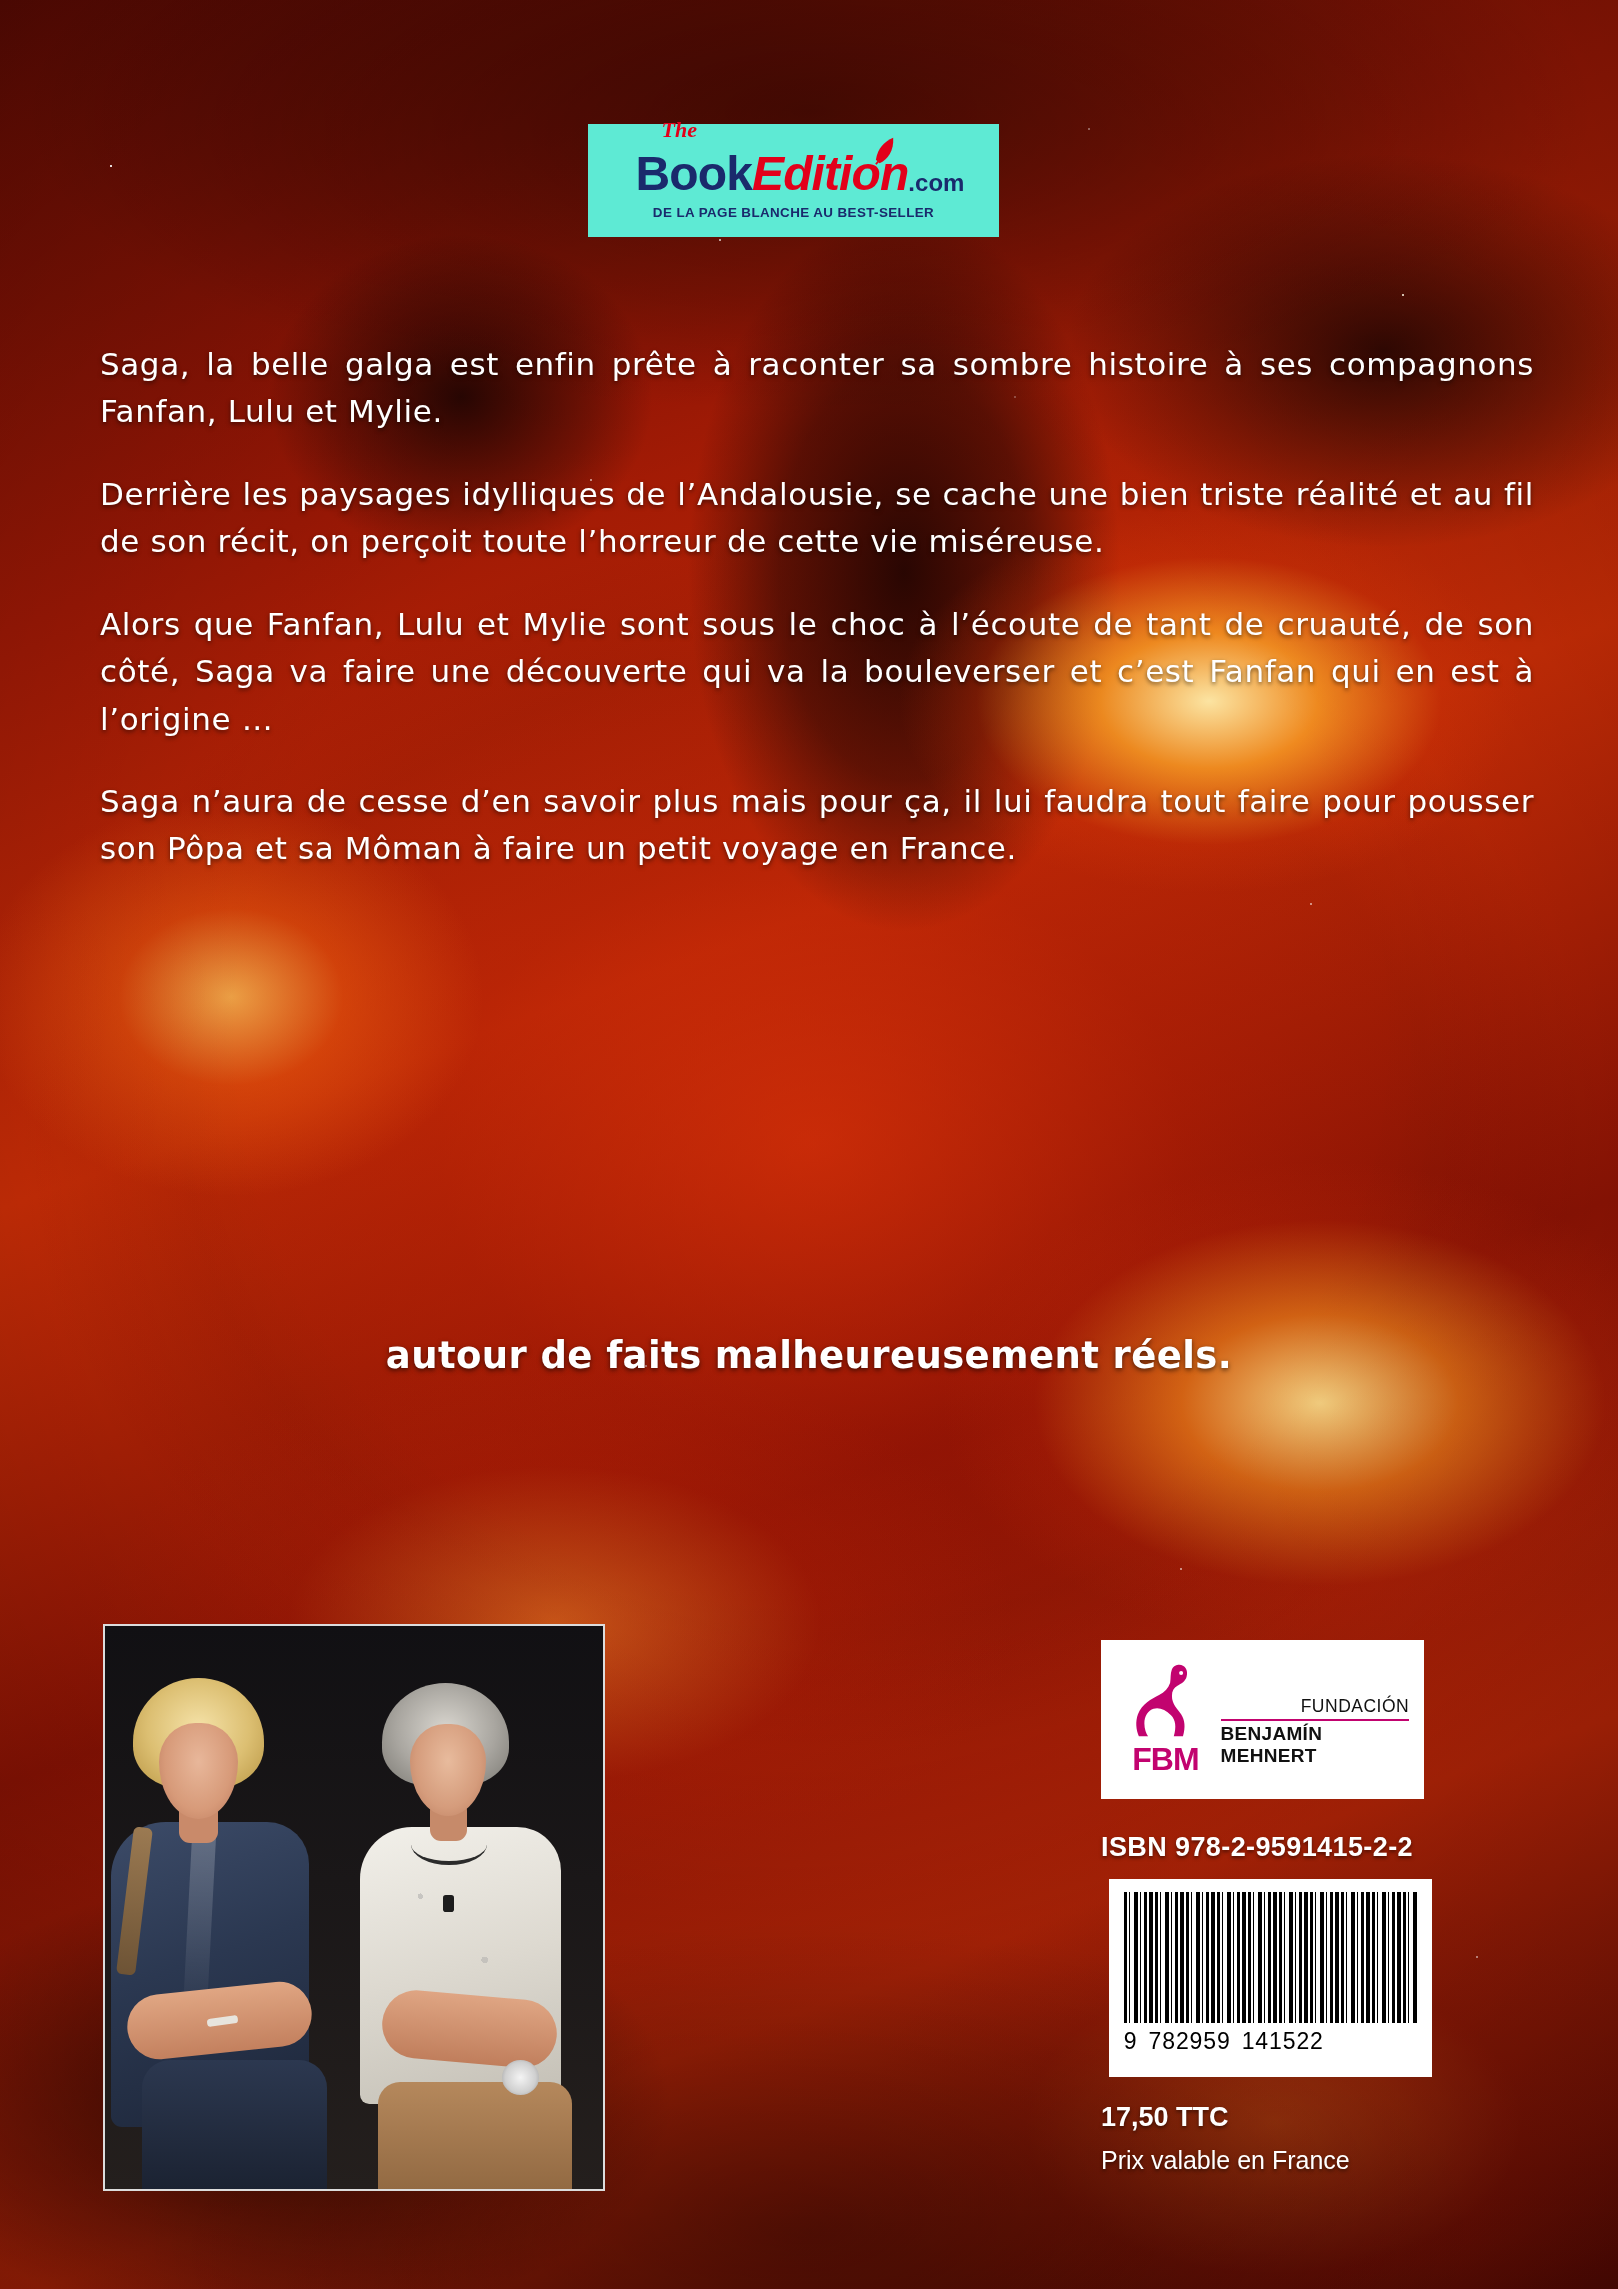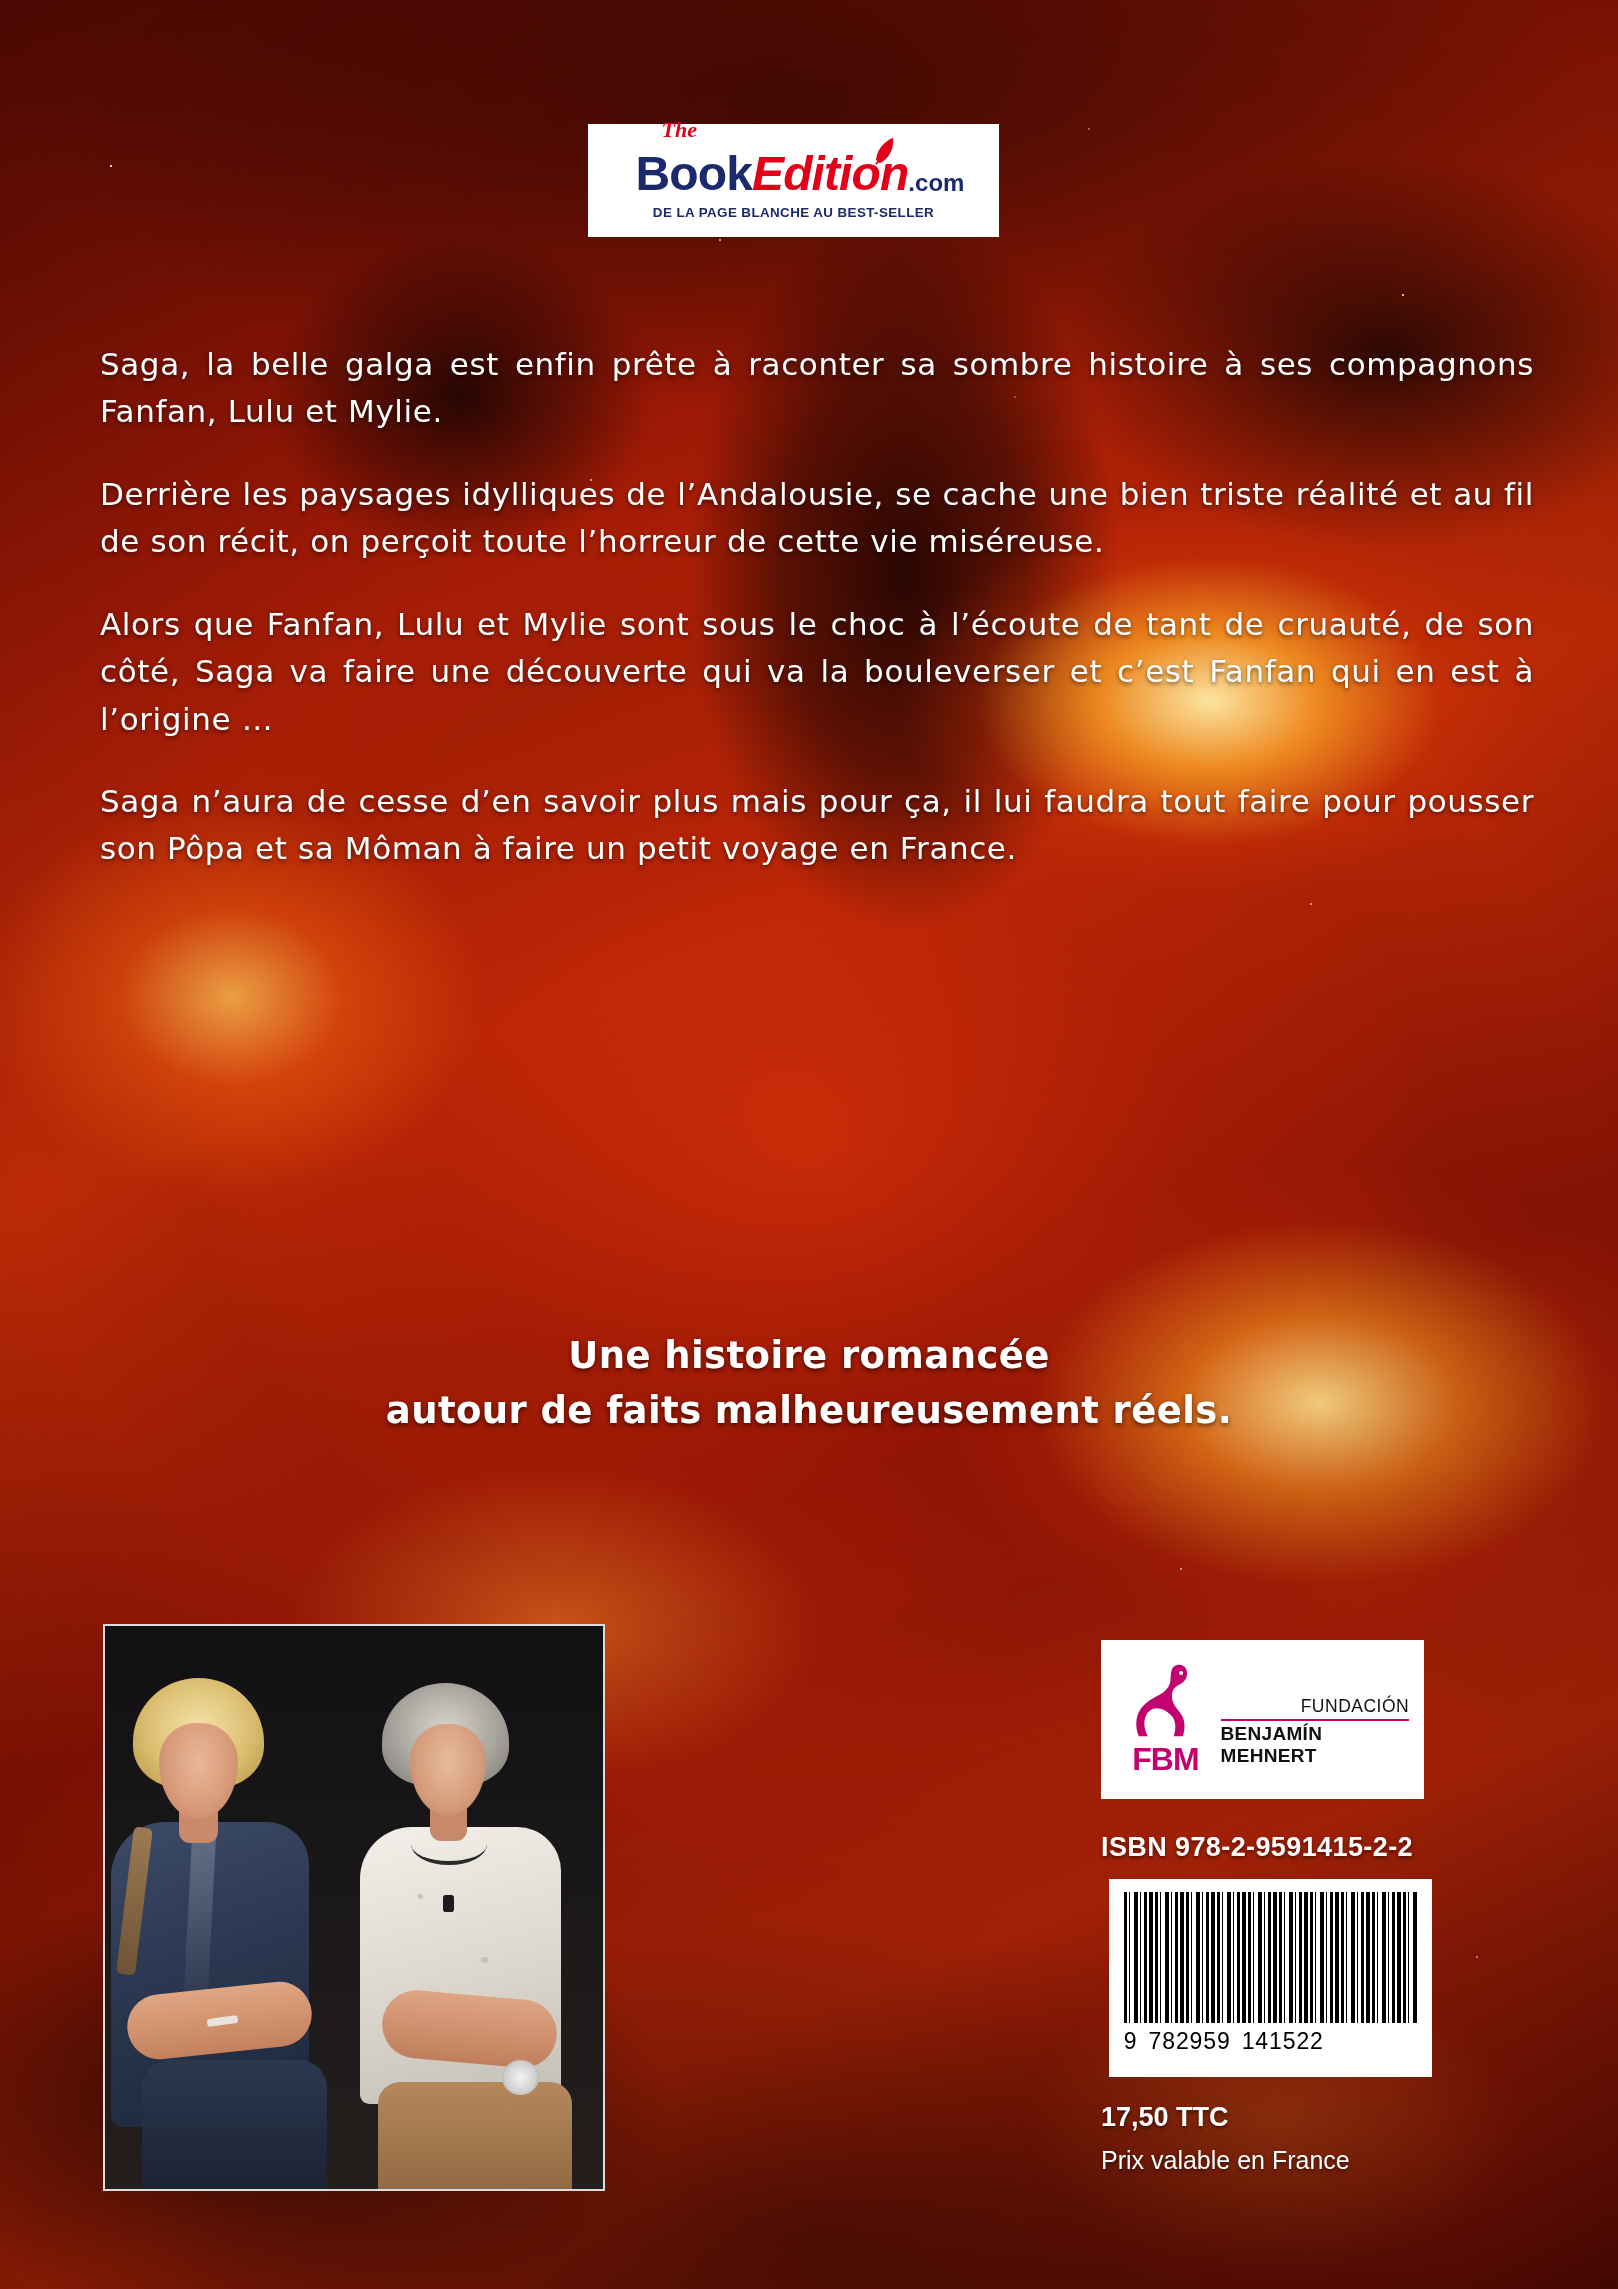"The" .logo-box { background: #ffffff -> #5eead4 }
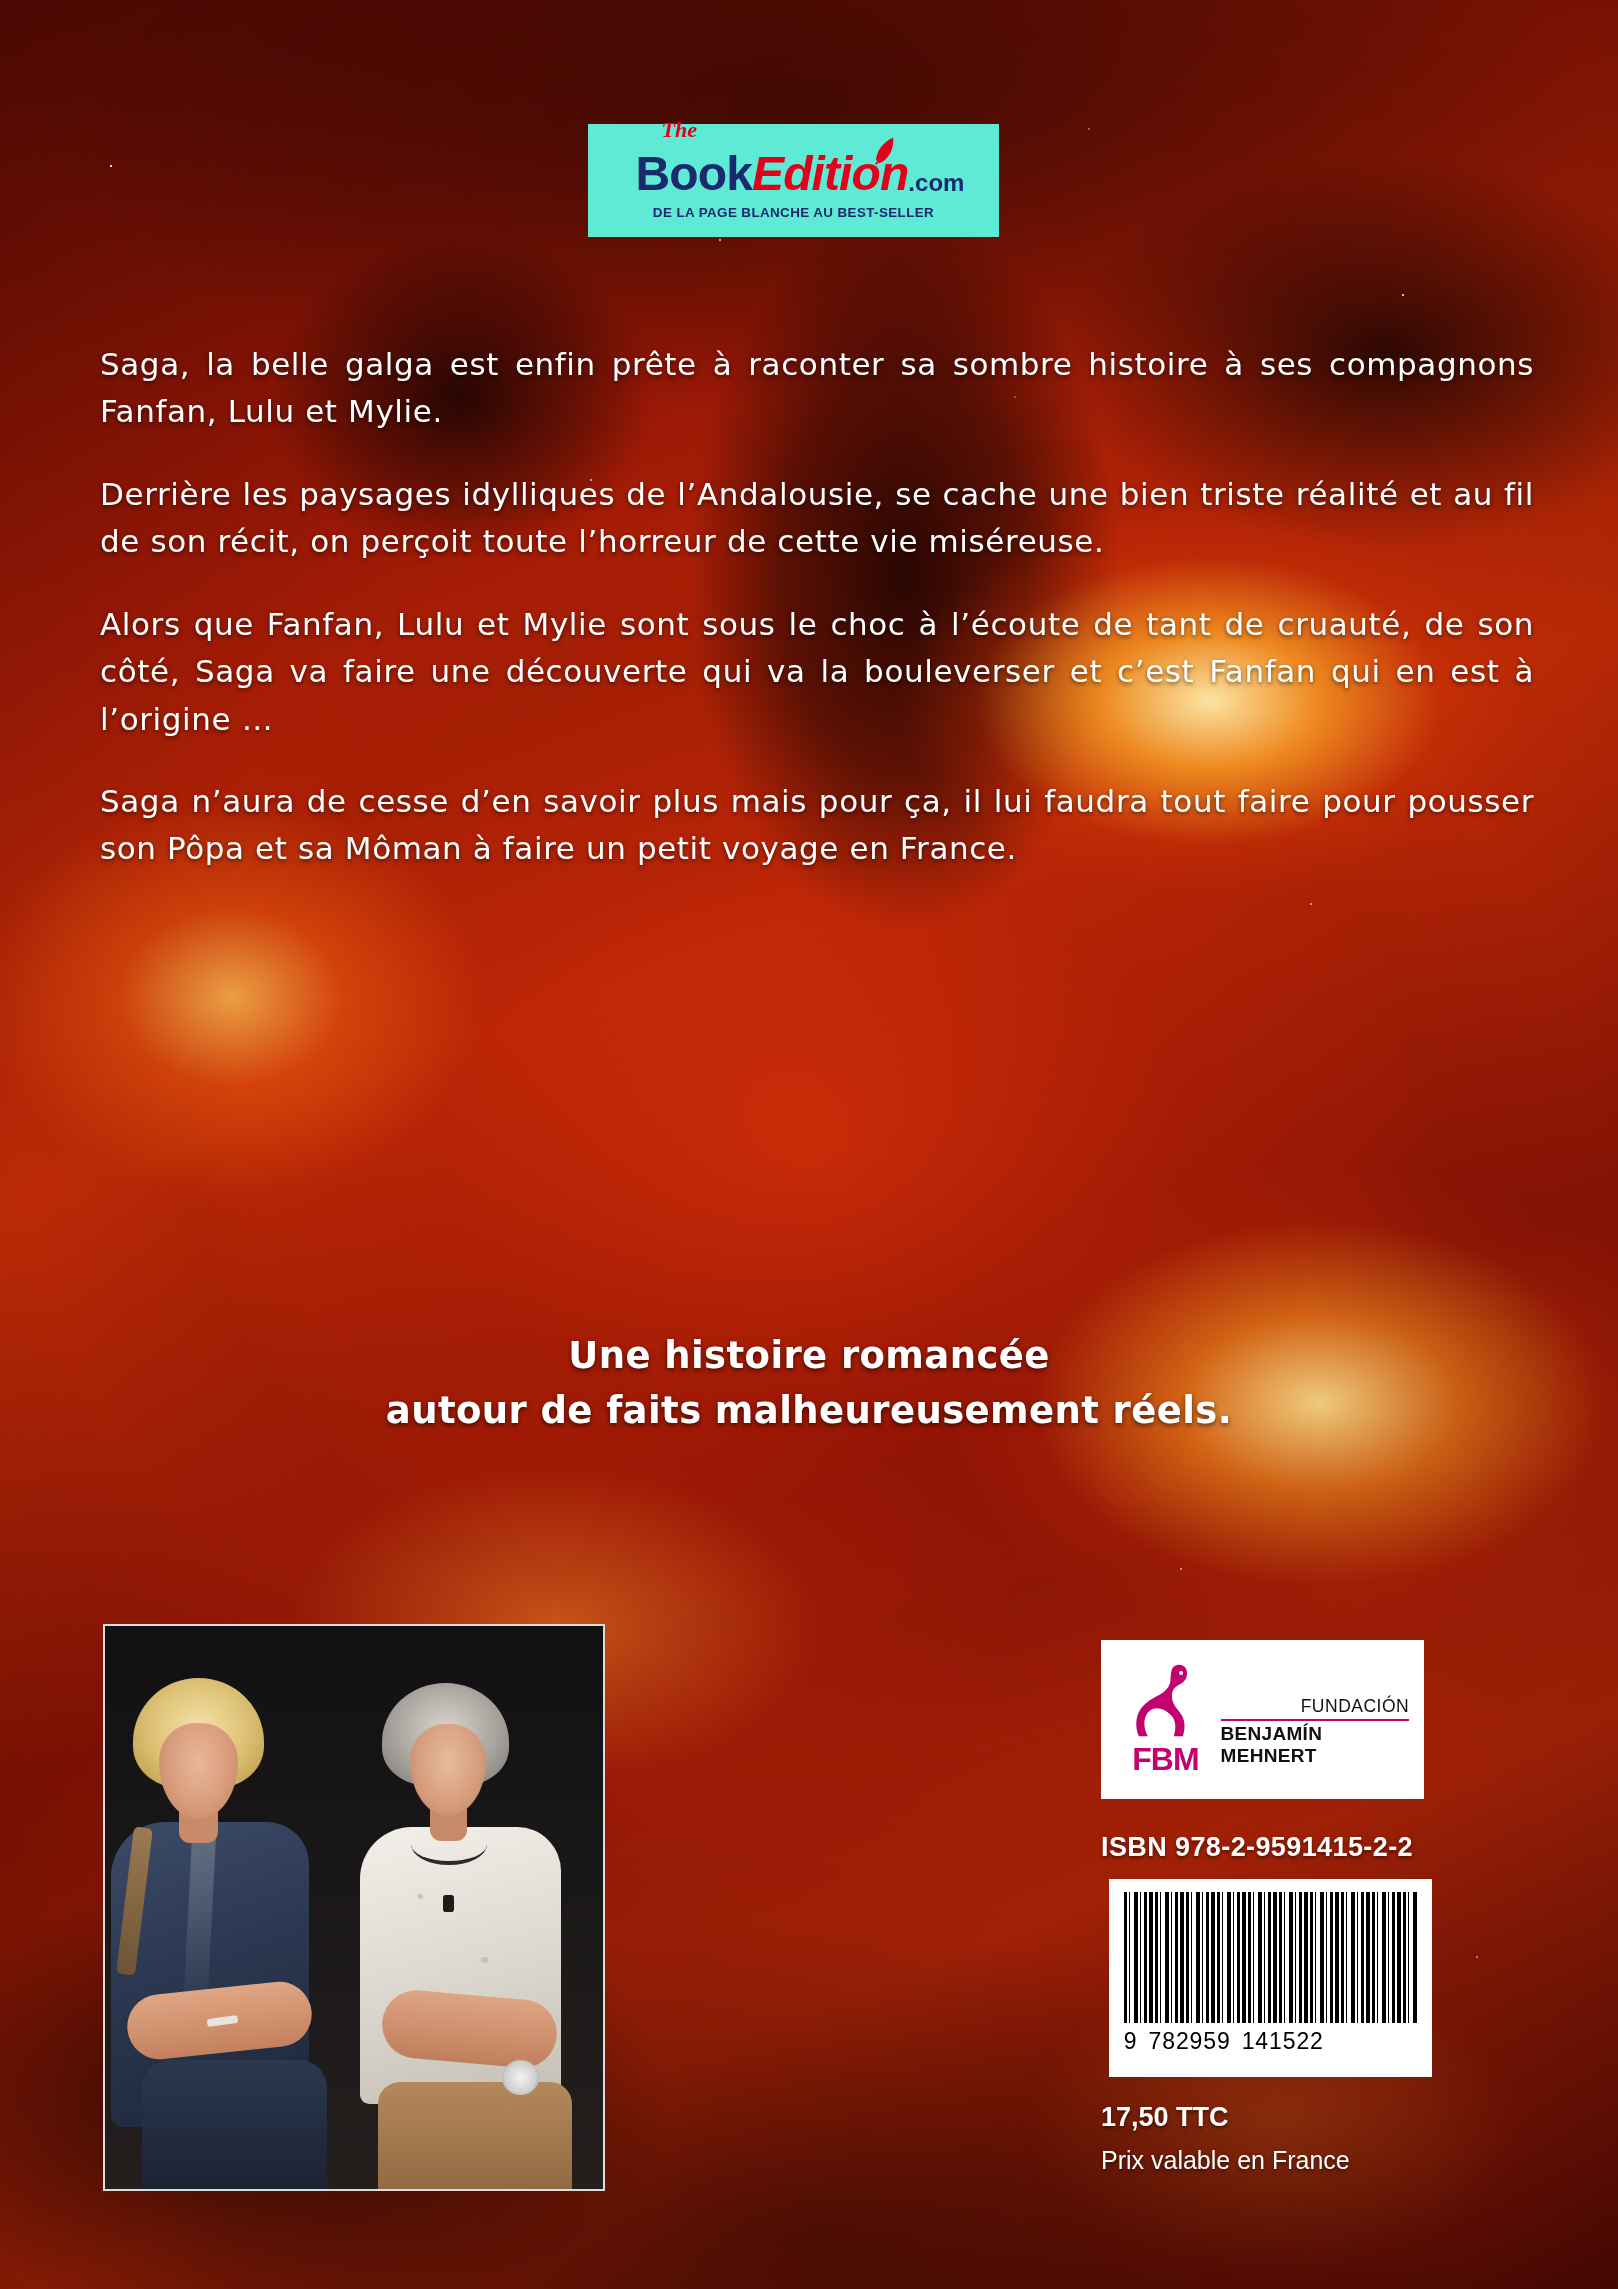"Une histoire romancée" div { html: <div>Une histoire romancée</div> -> none }
